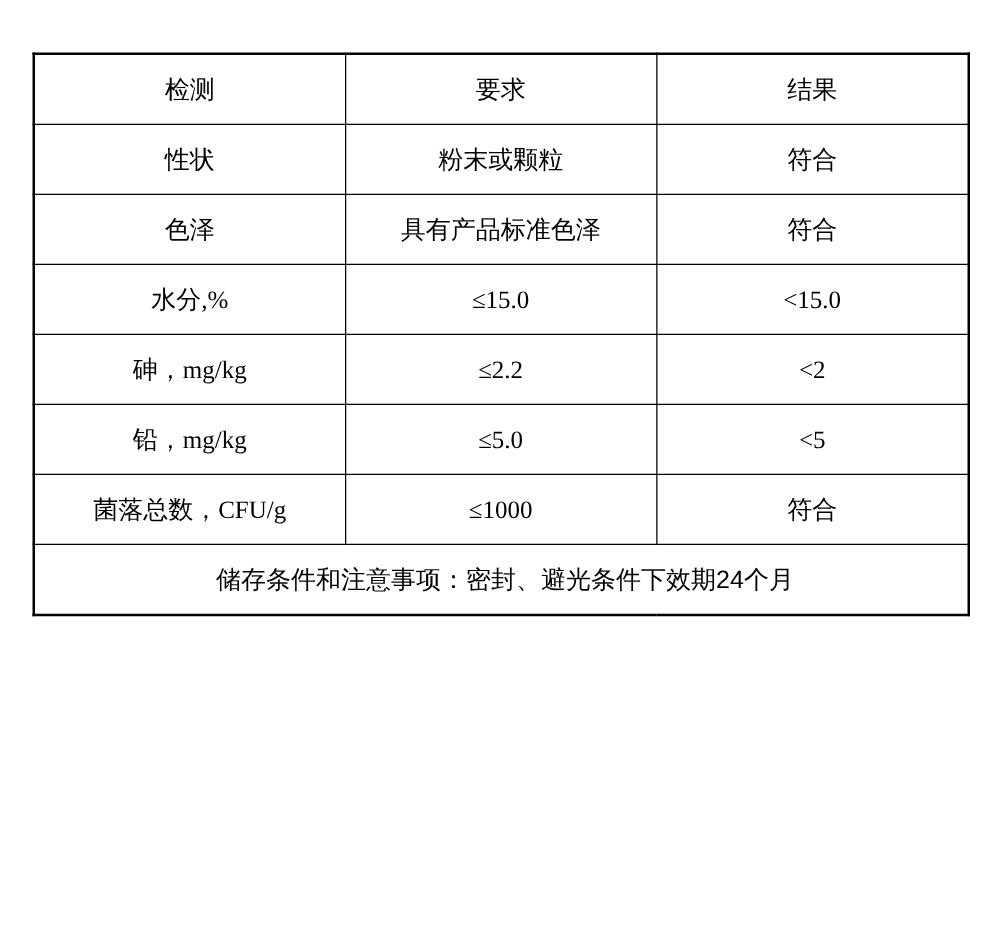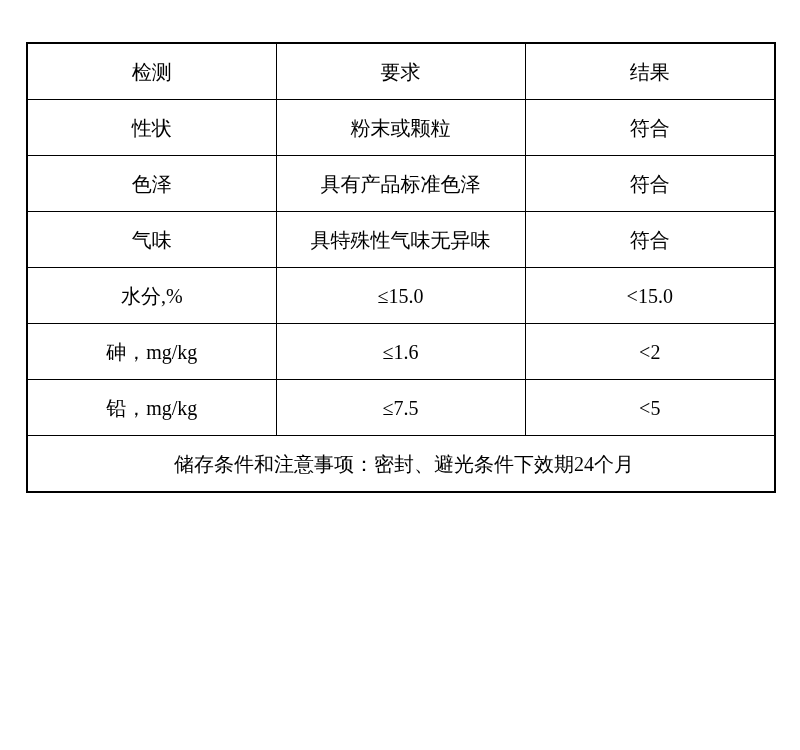"气味" tr { html: <tr> <td> <span>气味</span> </td> <td> <span>具特殊性气味无异味</span> </td> <td> <span>符合</span> </td> </tr> -> none }
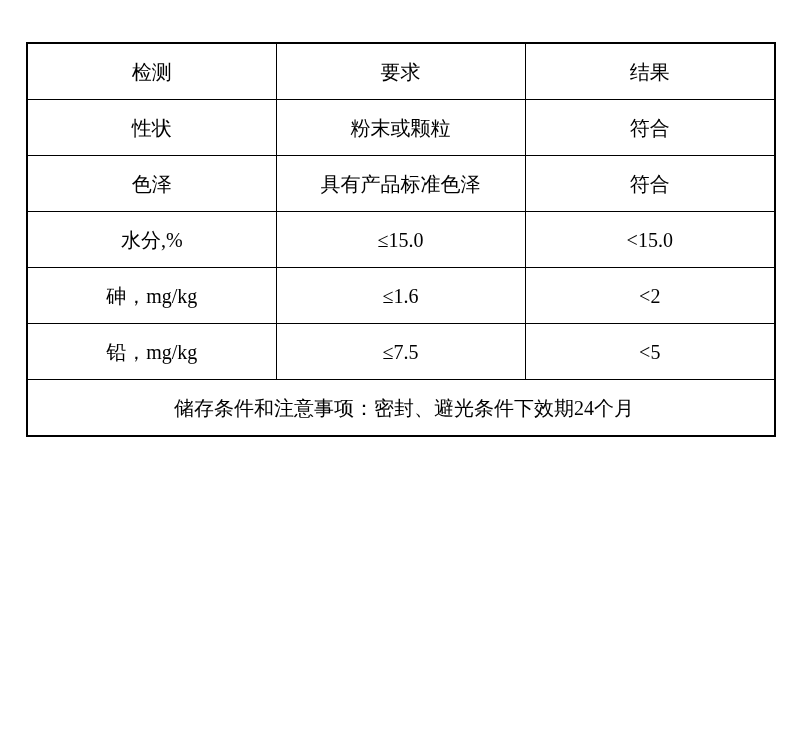"≤1.6" span.cell-inner { text: 1.6 -> 2.2 }
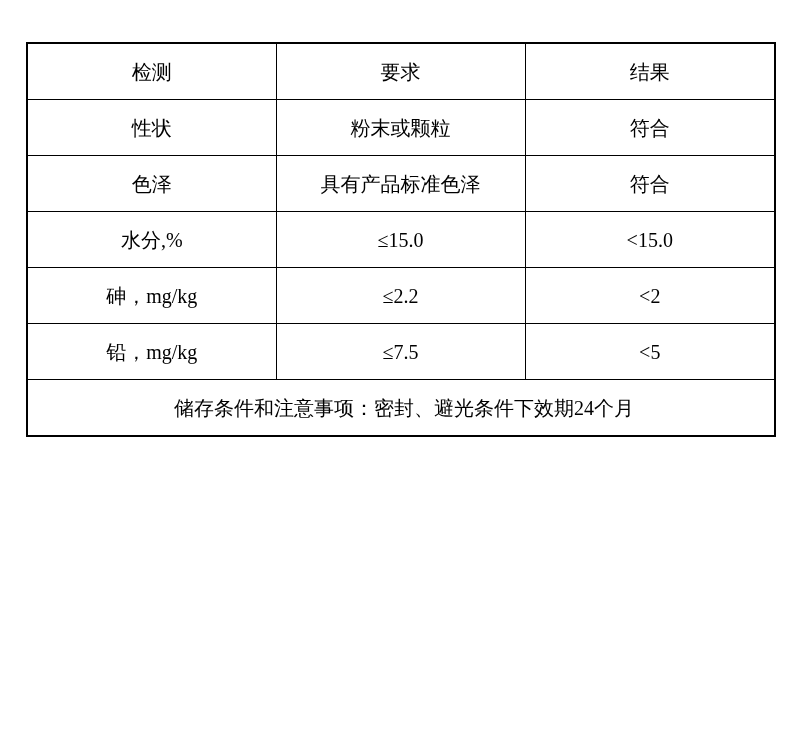"≤7.5" span.cell-inner { text: 7.5 -> 5.0 }
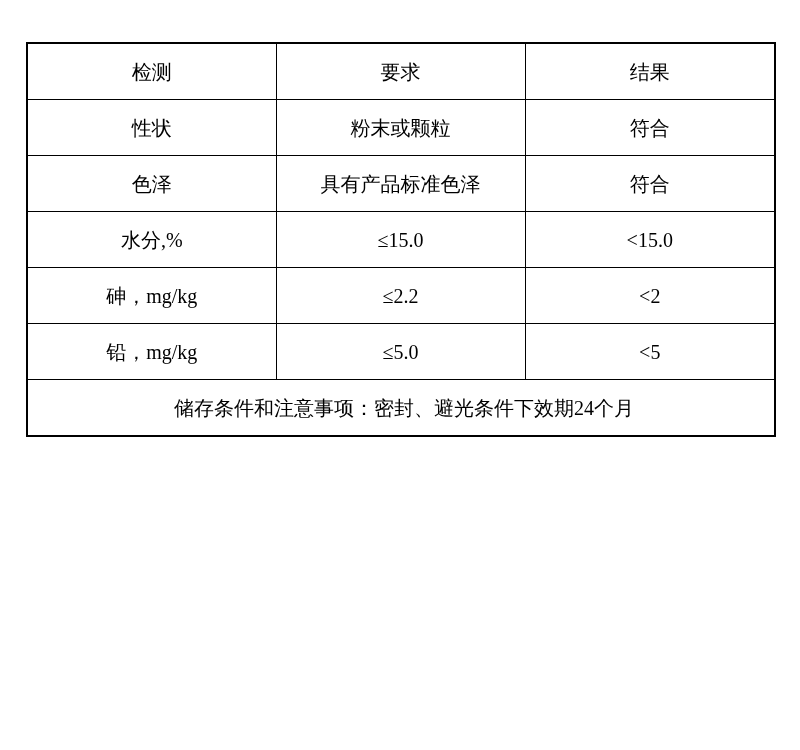"菌落总数，CFU/g" tr { html: none -> <tr> <td> <span>菌落总数，CFU/g</span> </td> <td> <span>≤1000</span> </td> <td> <span>符合</span> </td> </tr> }
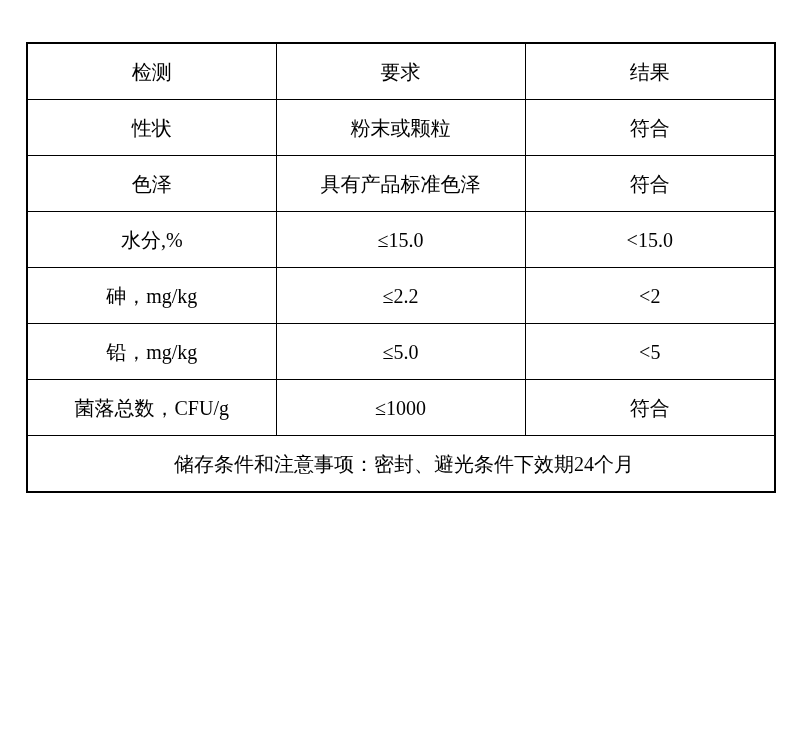"储存条件和注意事项：密封、避光条件下效期24个月" .footer-inner { font-family: Liberation Serif, serif -> Liberation Sans, sans-serif }
